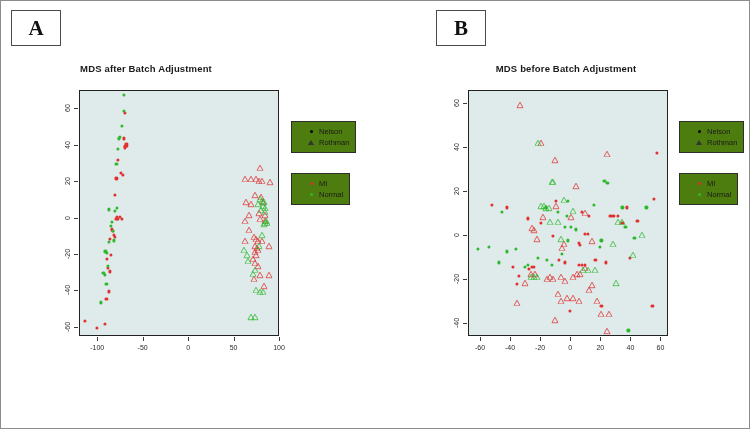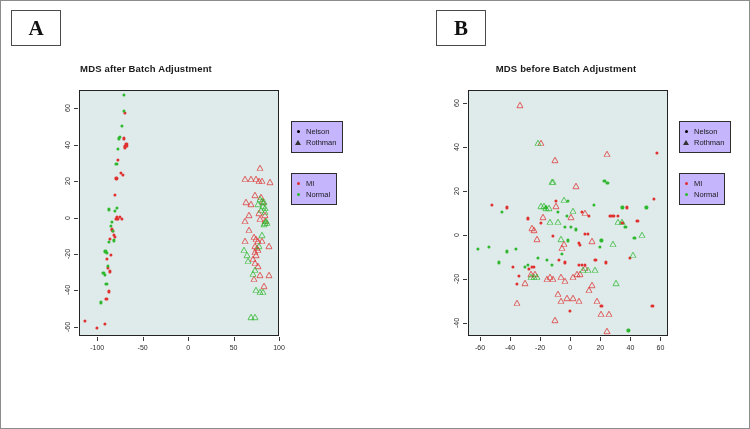"Nelson" .legend-box { background: #c4b5fd -> #4d7c0f; padding: 4px 6px 4px 0 -> 4px 6px 4px 13px }
